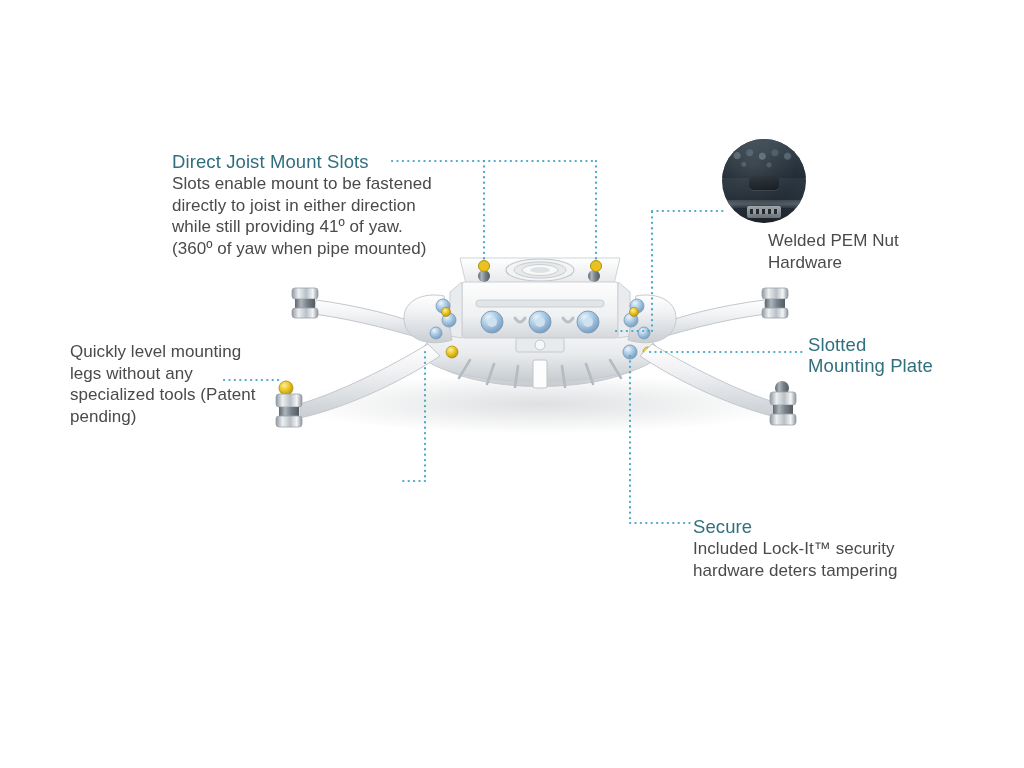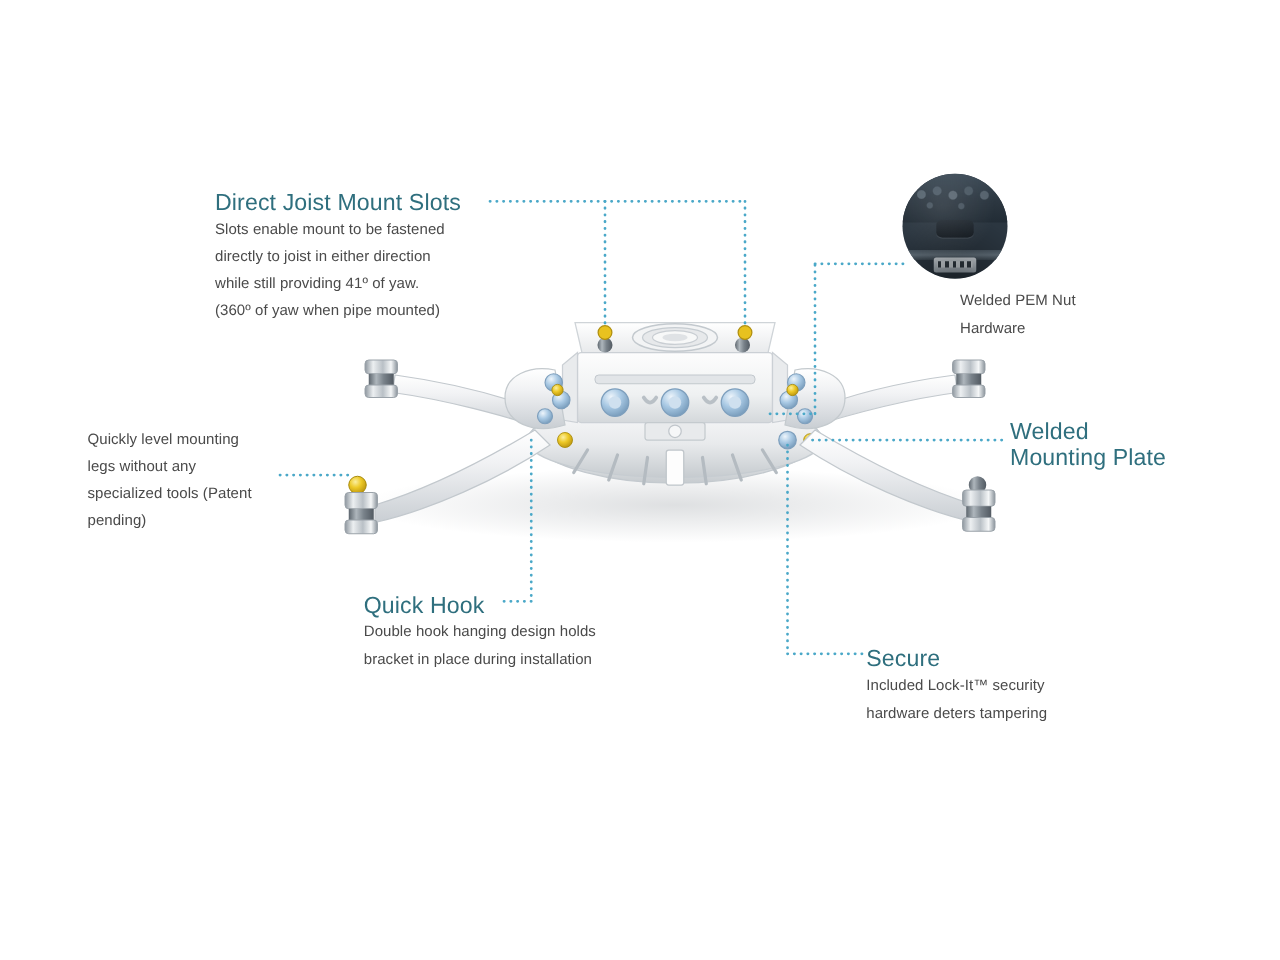"Slots enable mount to be" .callout .body { font-size: 12px -> 17px }
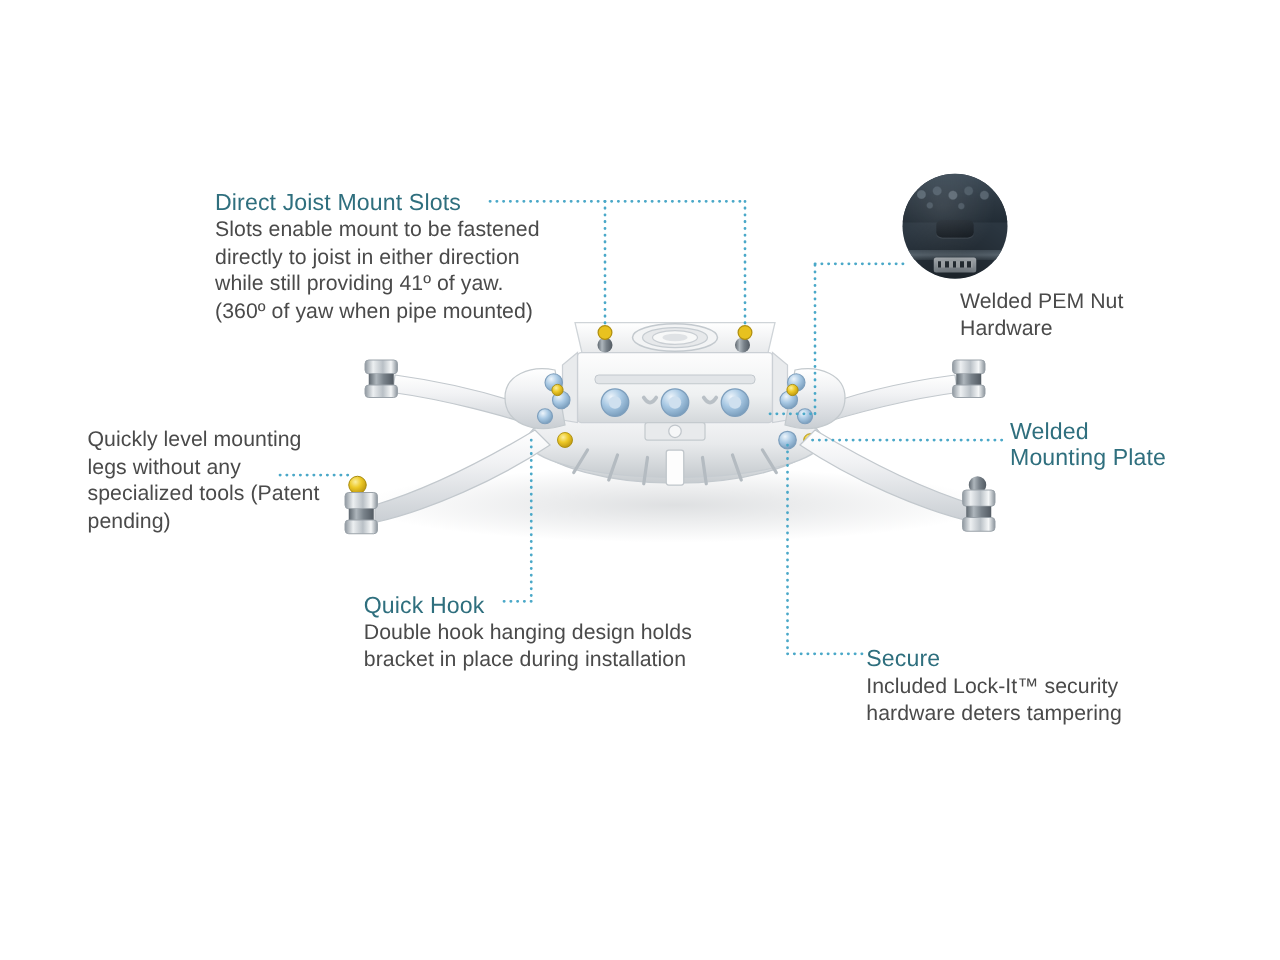"Welded" div.head { text: Welded -> Slotted }
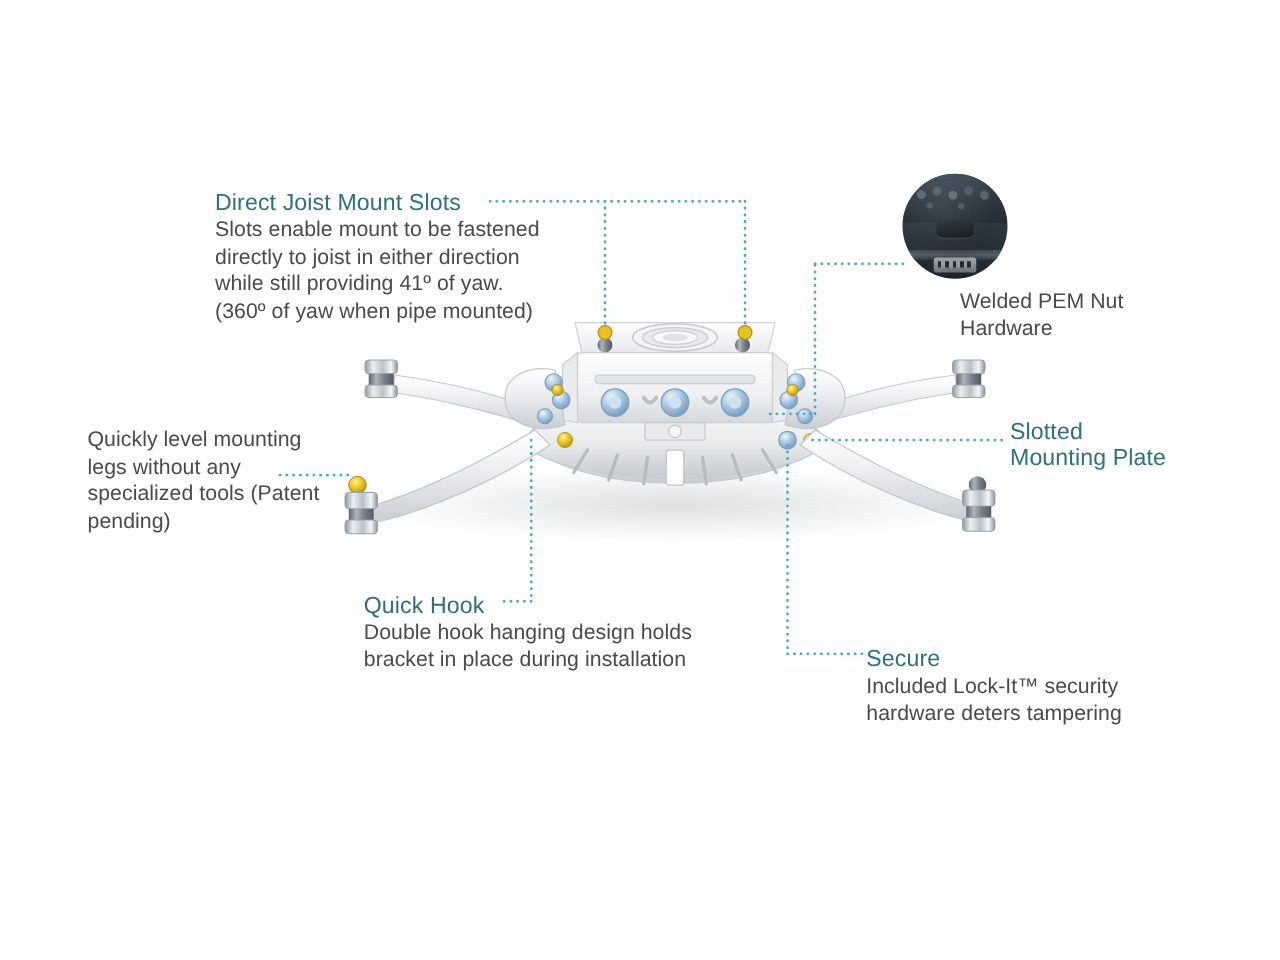"Quick Hook" div.callout { html: <div> <div>Quick Hook</div> <div>Double hook hanging design holds bracket in place during installation</div> </div> -> none }
